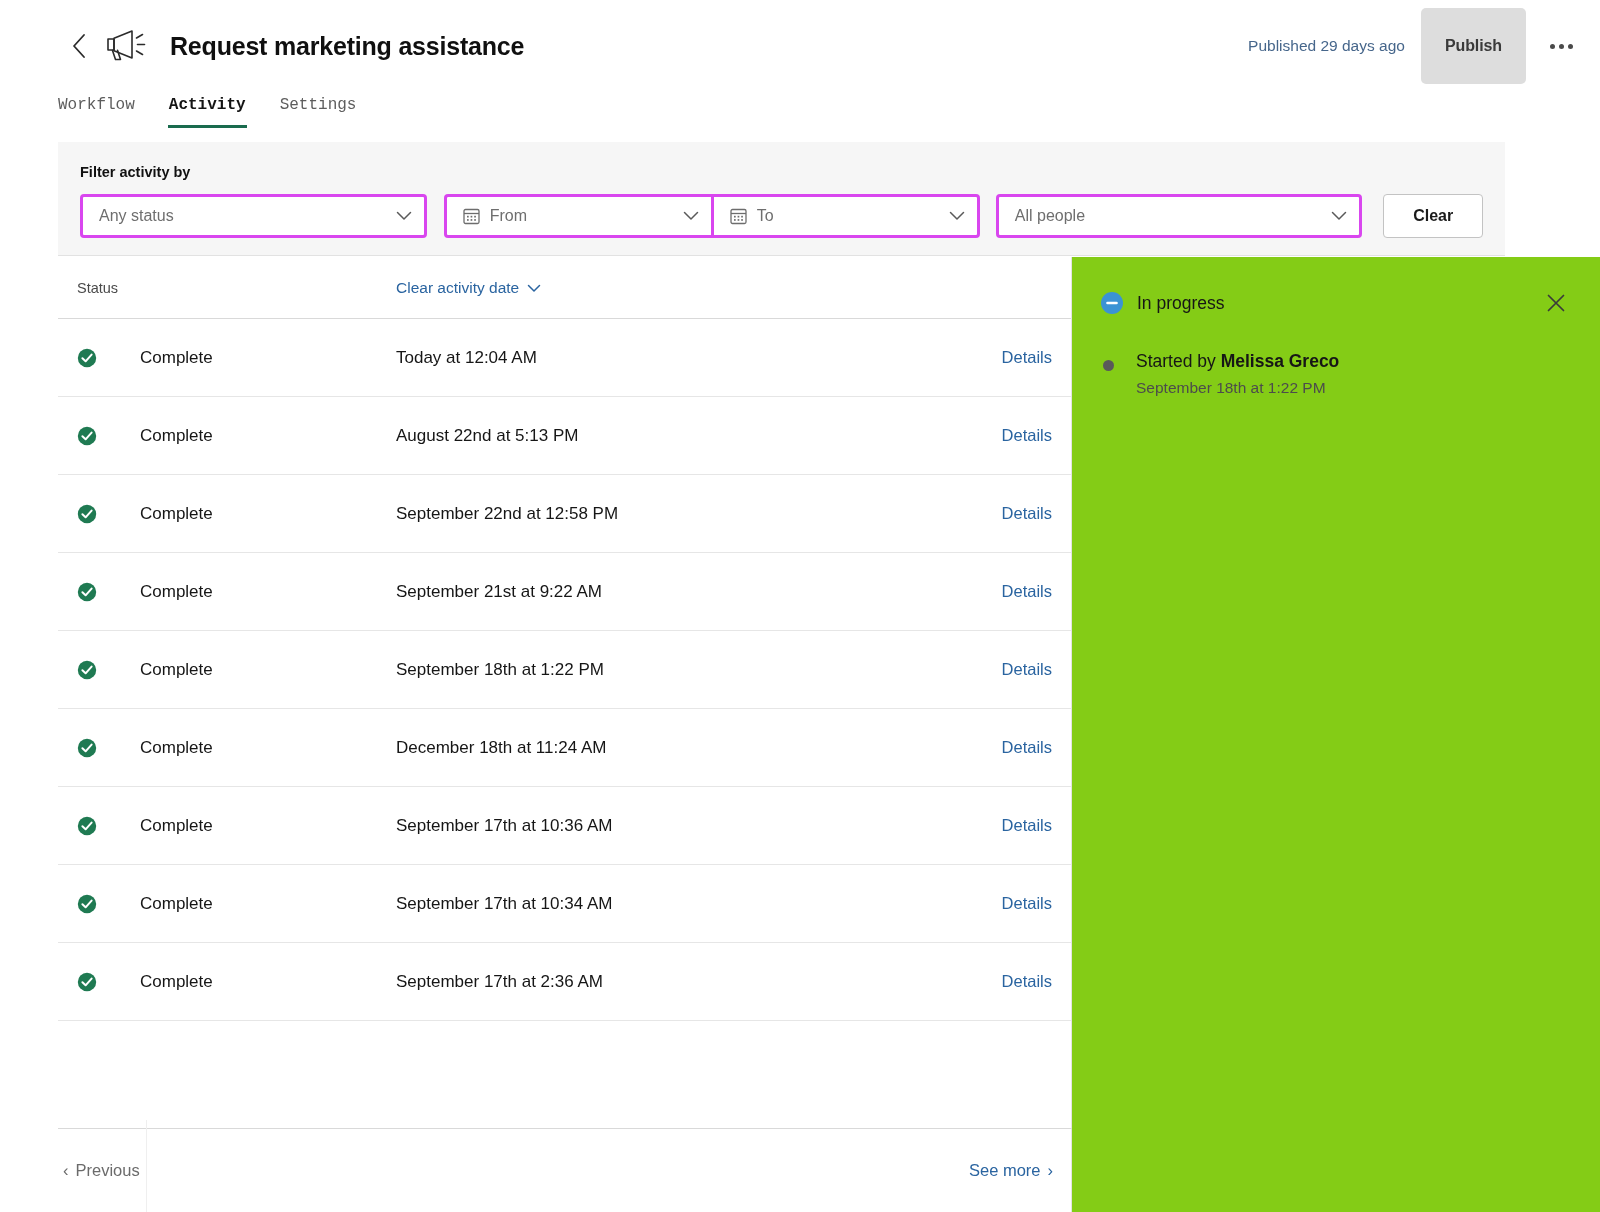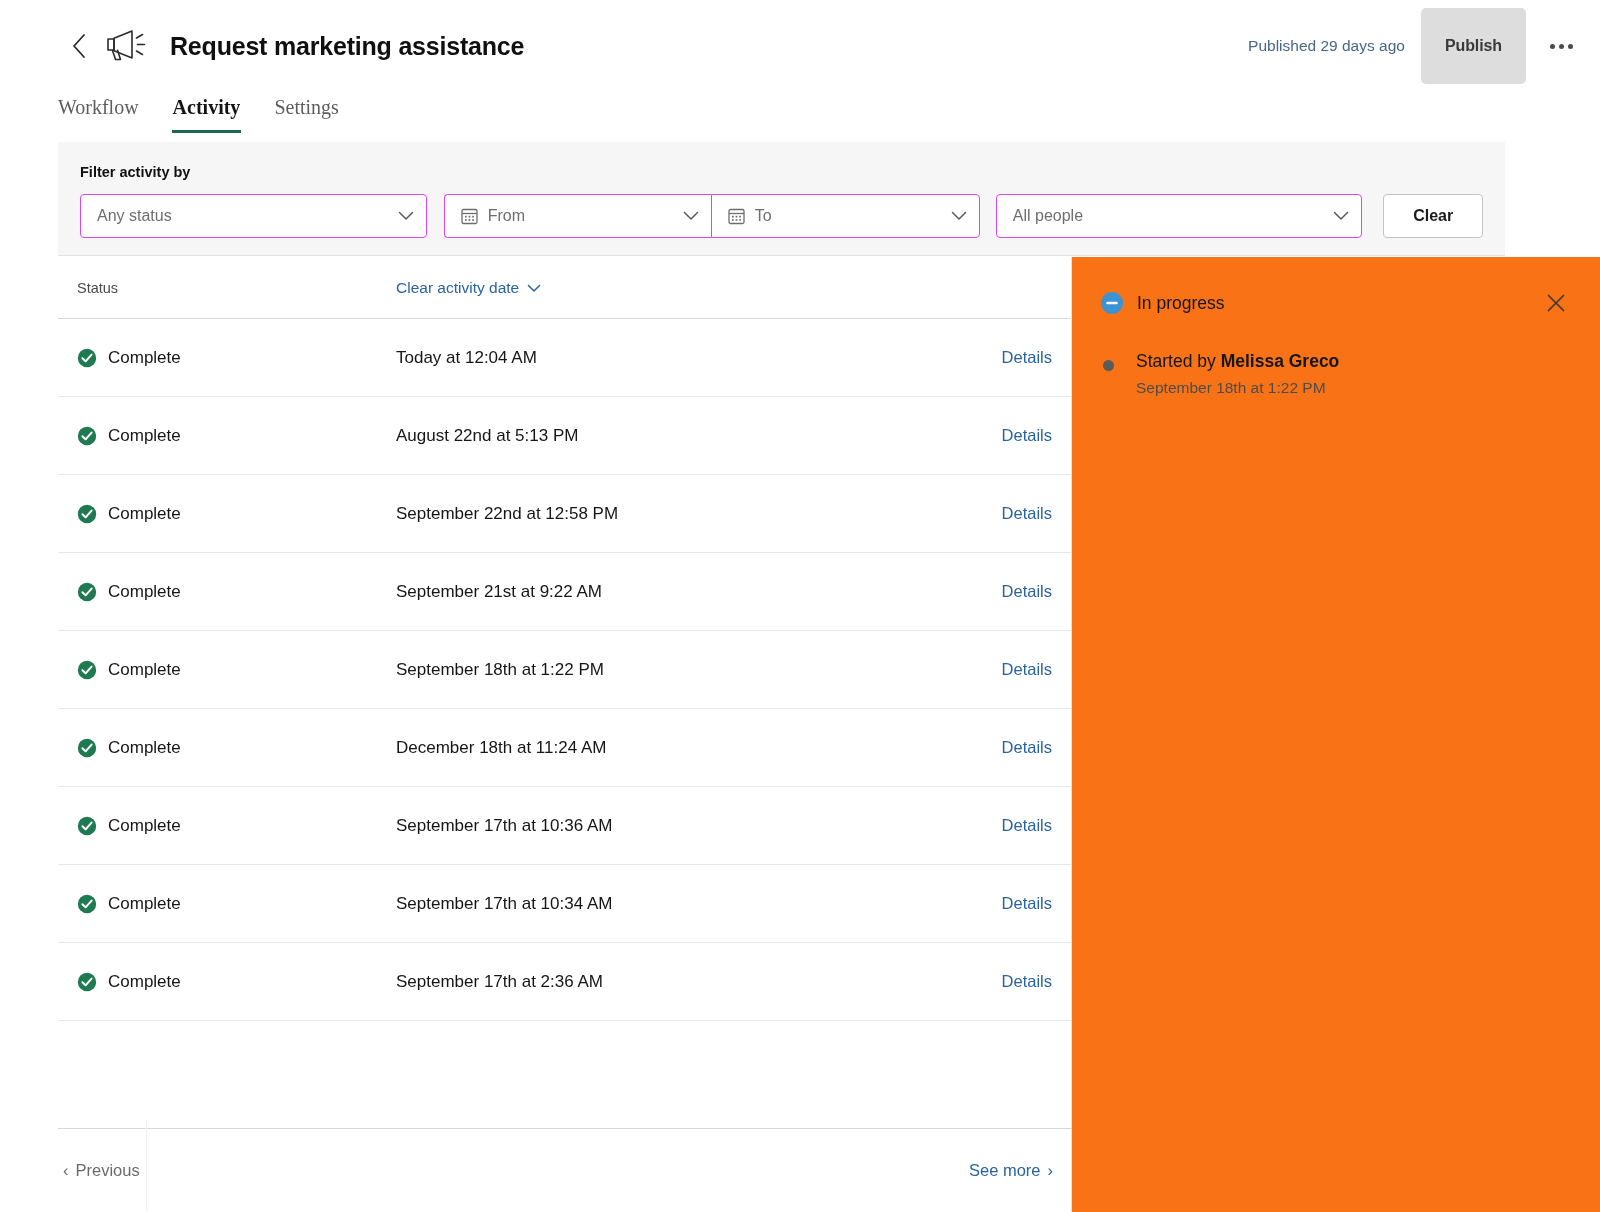"Workflow" .tab { font-family: Liberation Serif, serif -> Liberation Mono, monospace; font-size: 20px -> 16px }
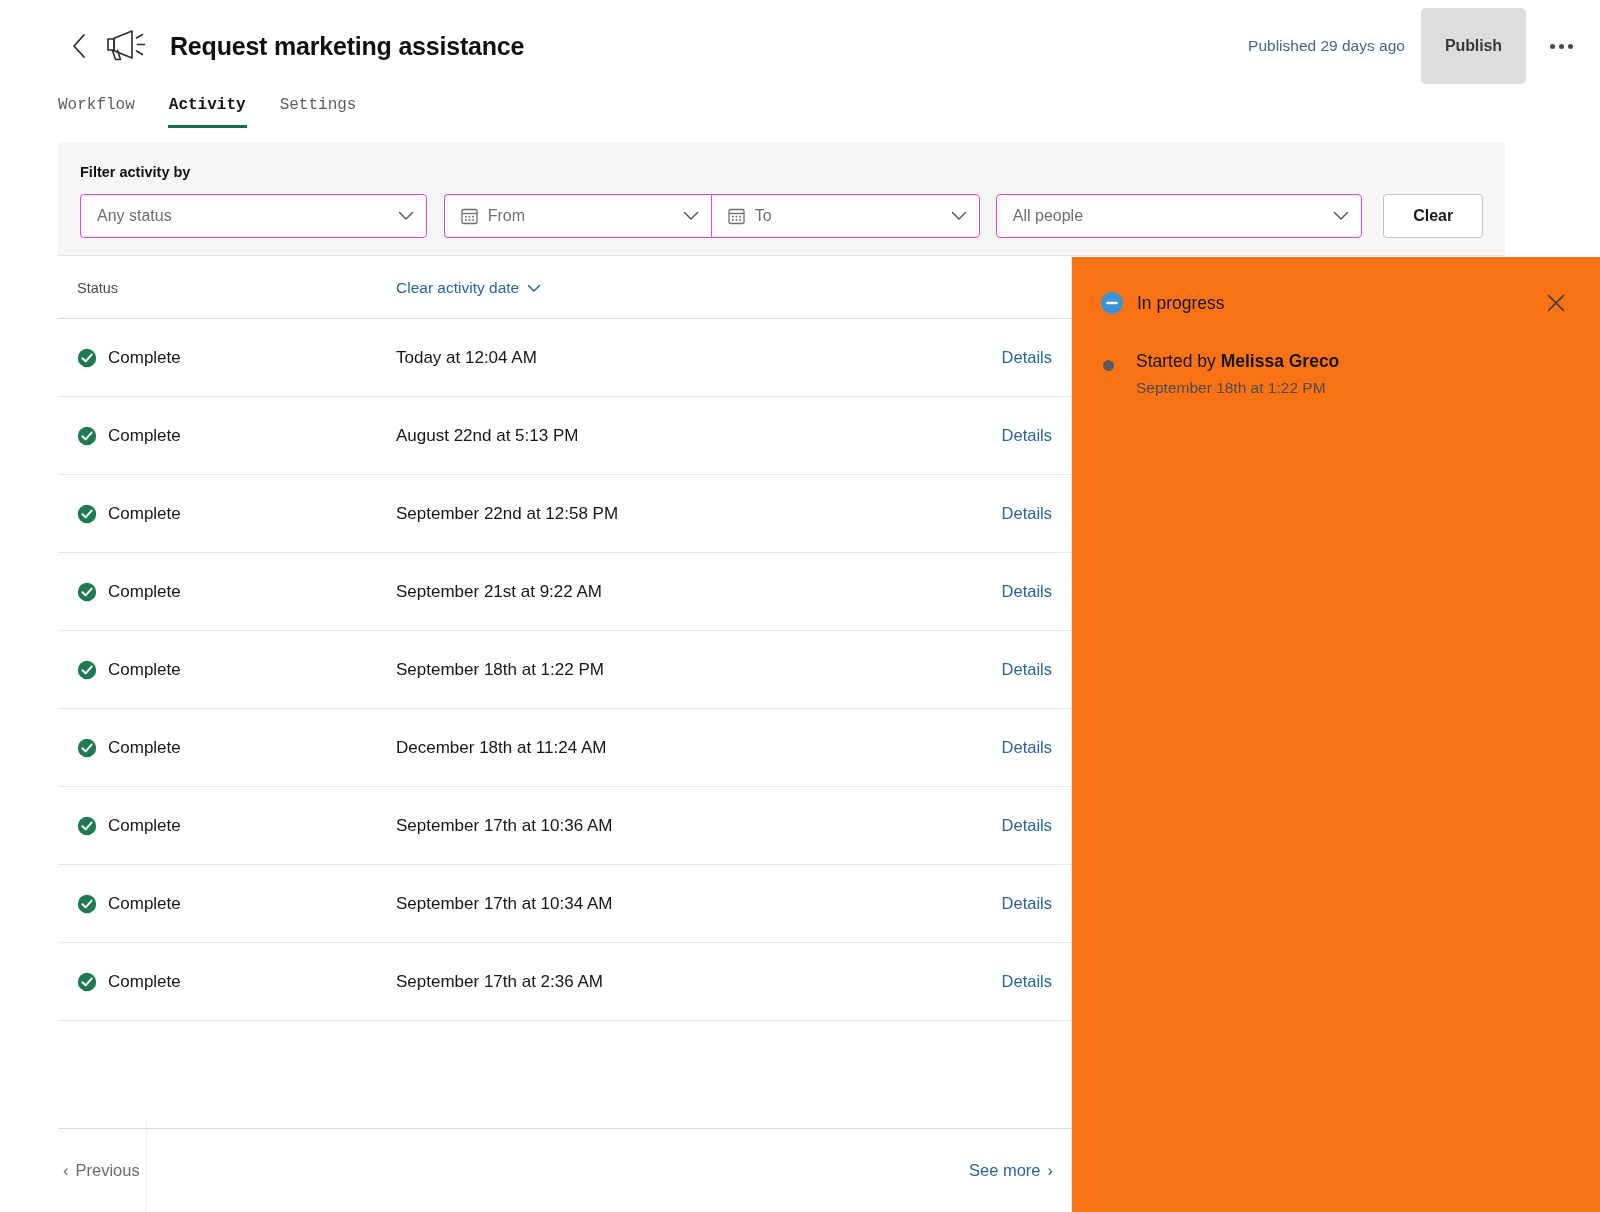"Any status" .select { border: 1px solid #d946ef -> 3px solid #d946ef }
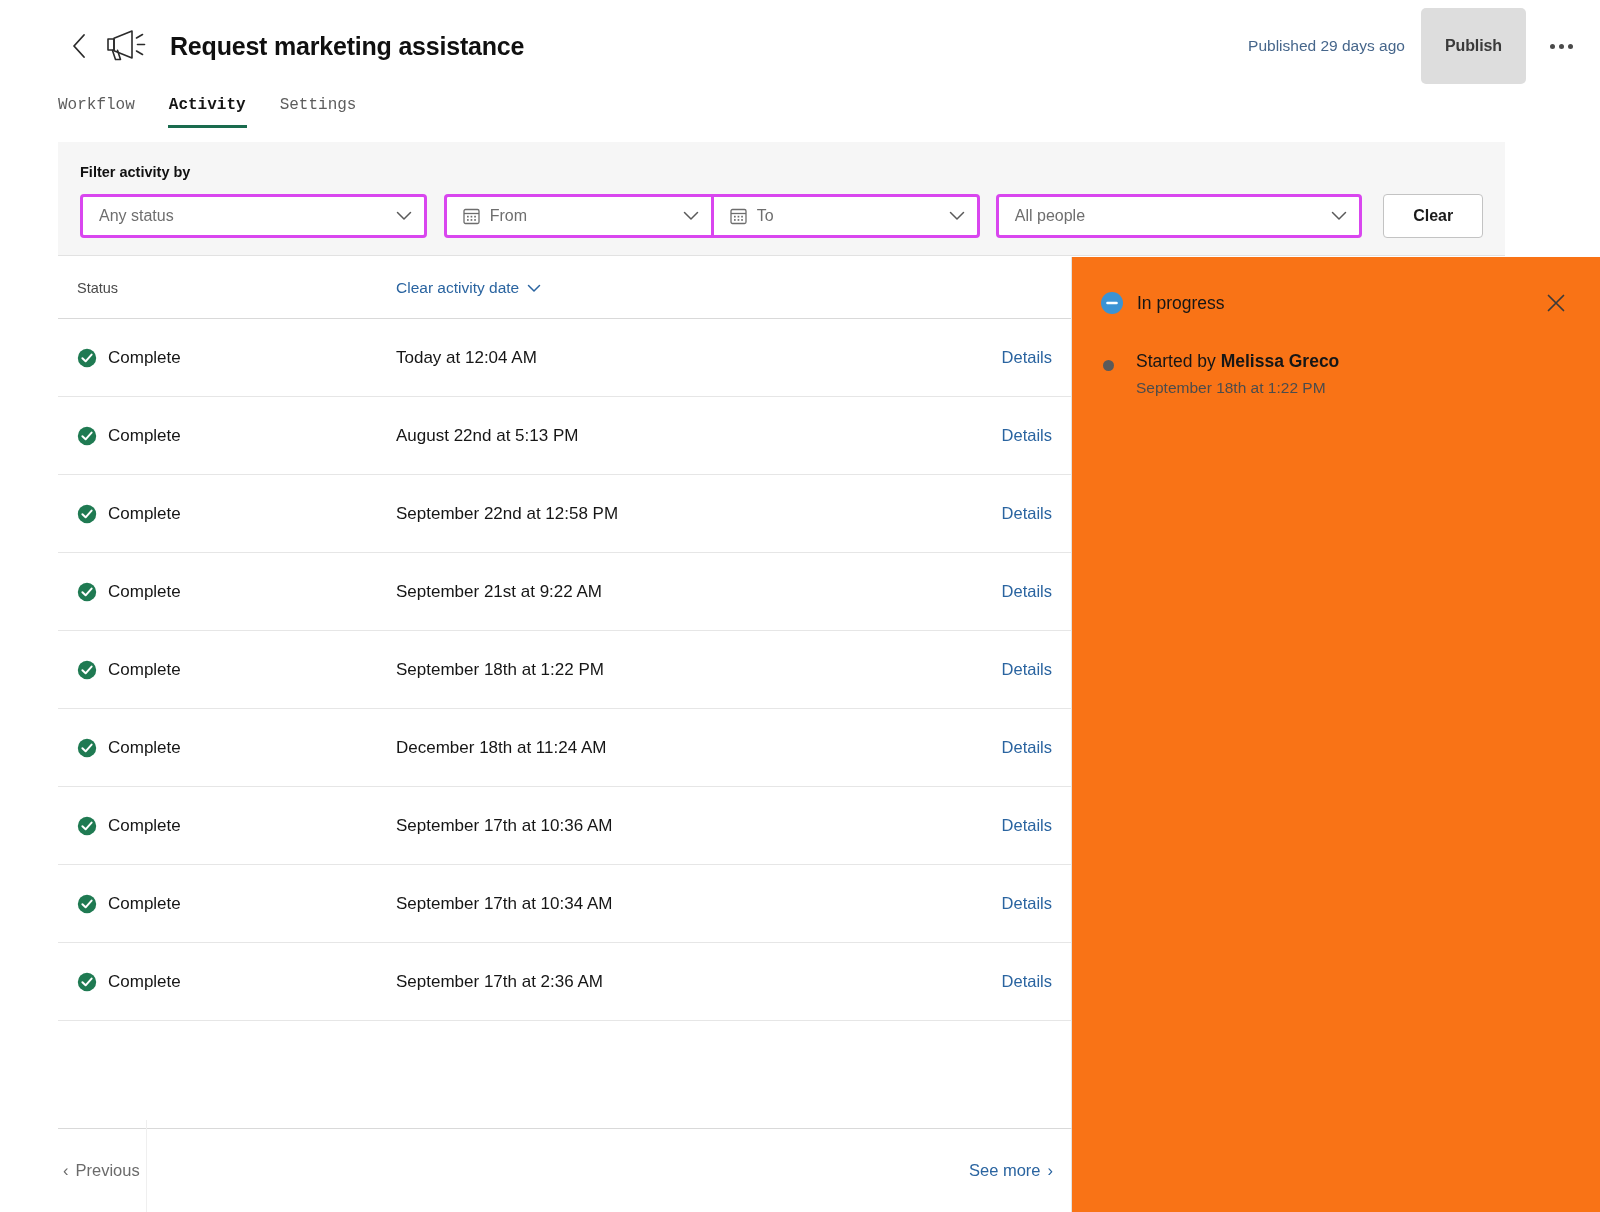"In progress" .side-panel { background: #f97316 -> #84cc16 }
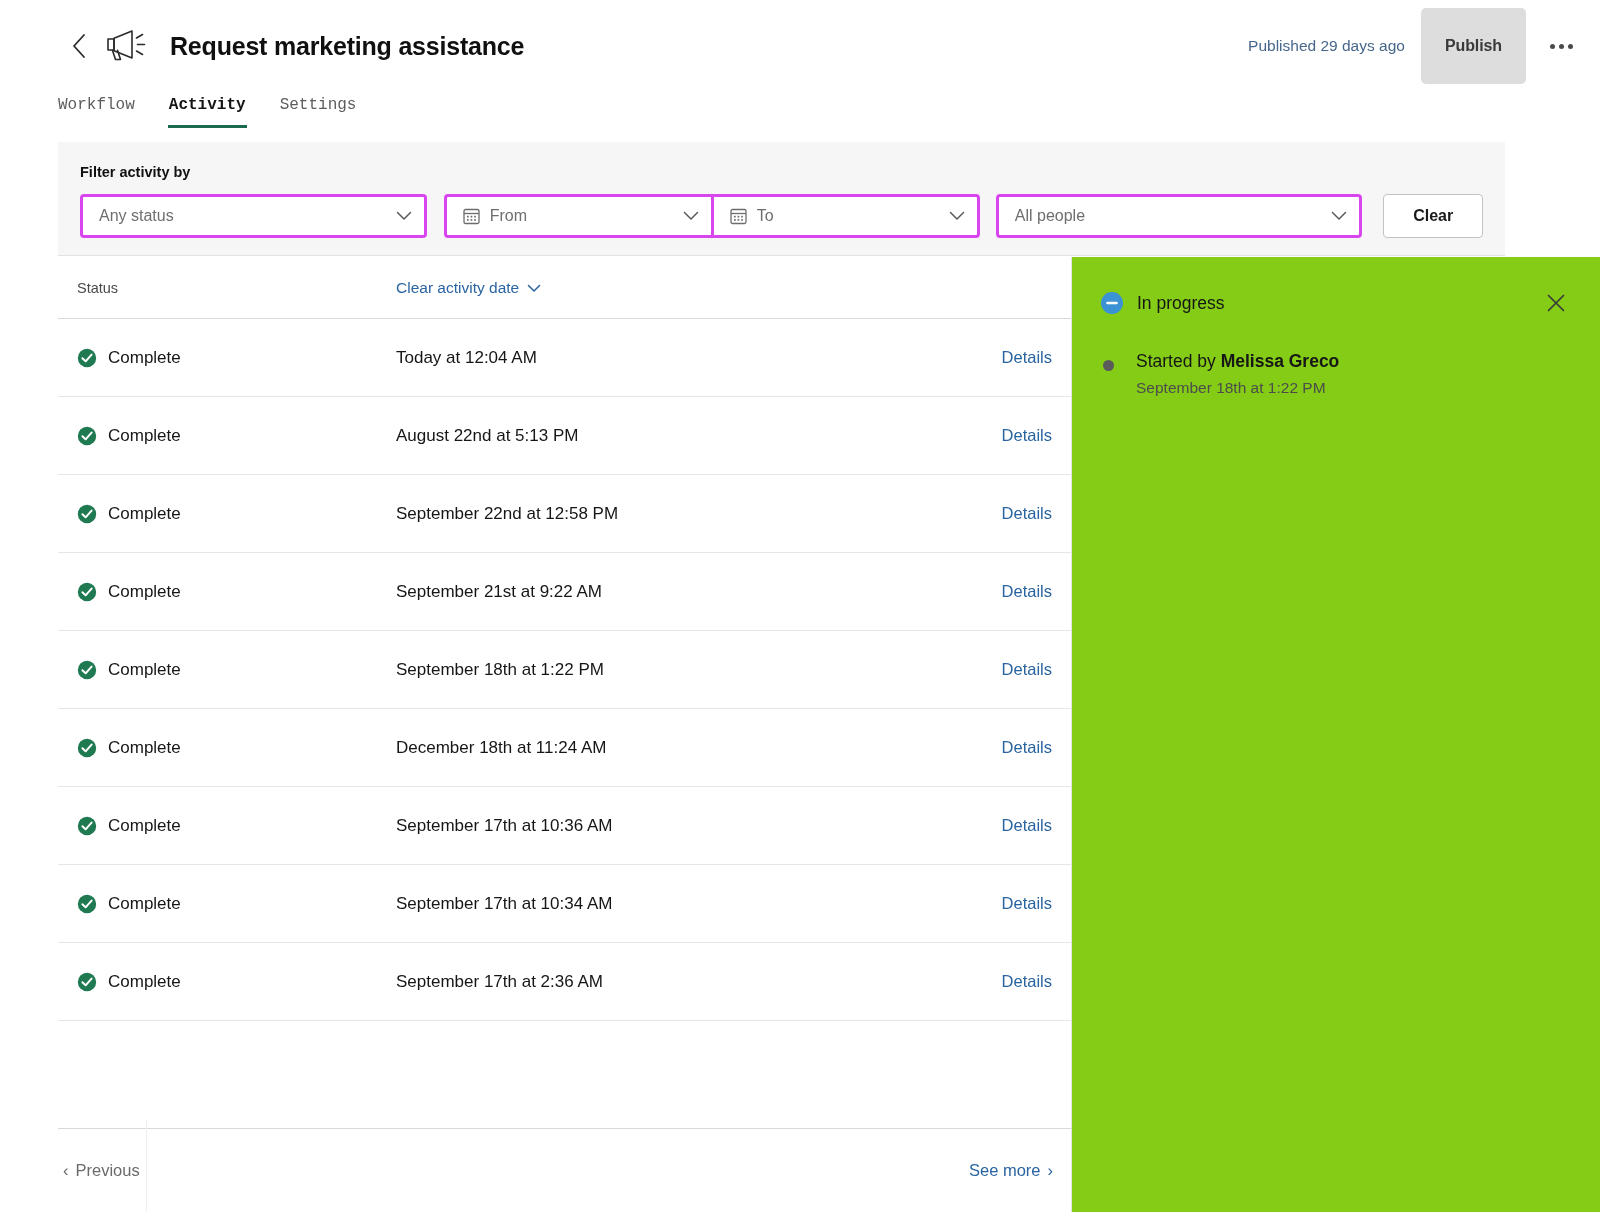"Complete" .cell-status { gap: none -> 32px }
